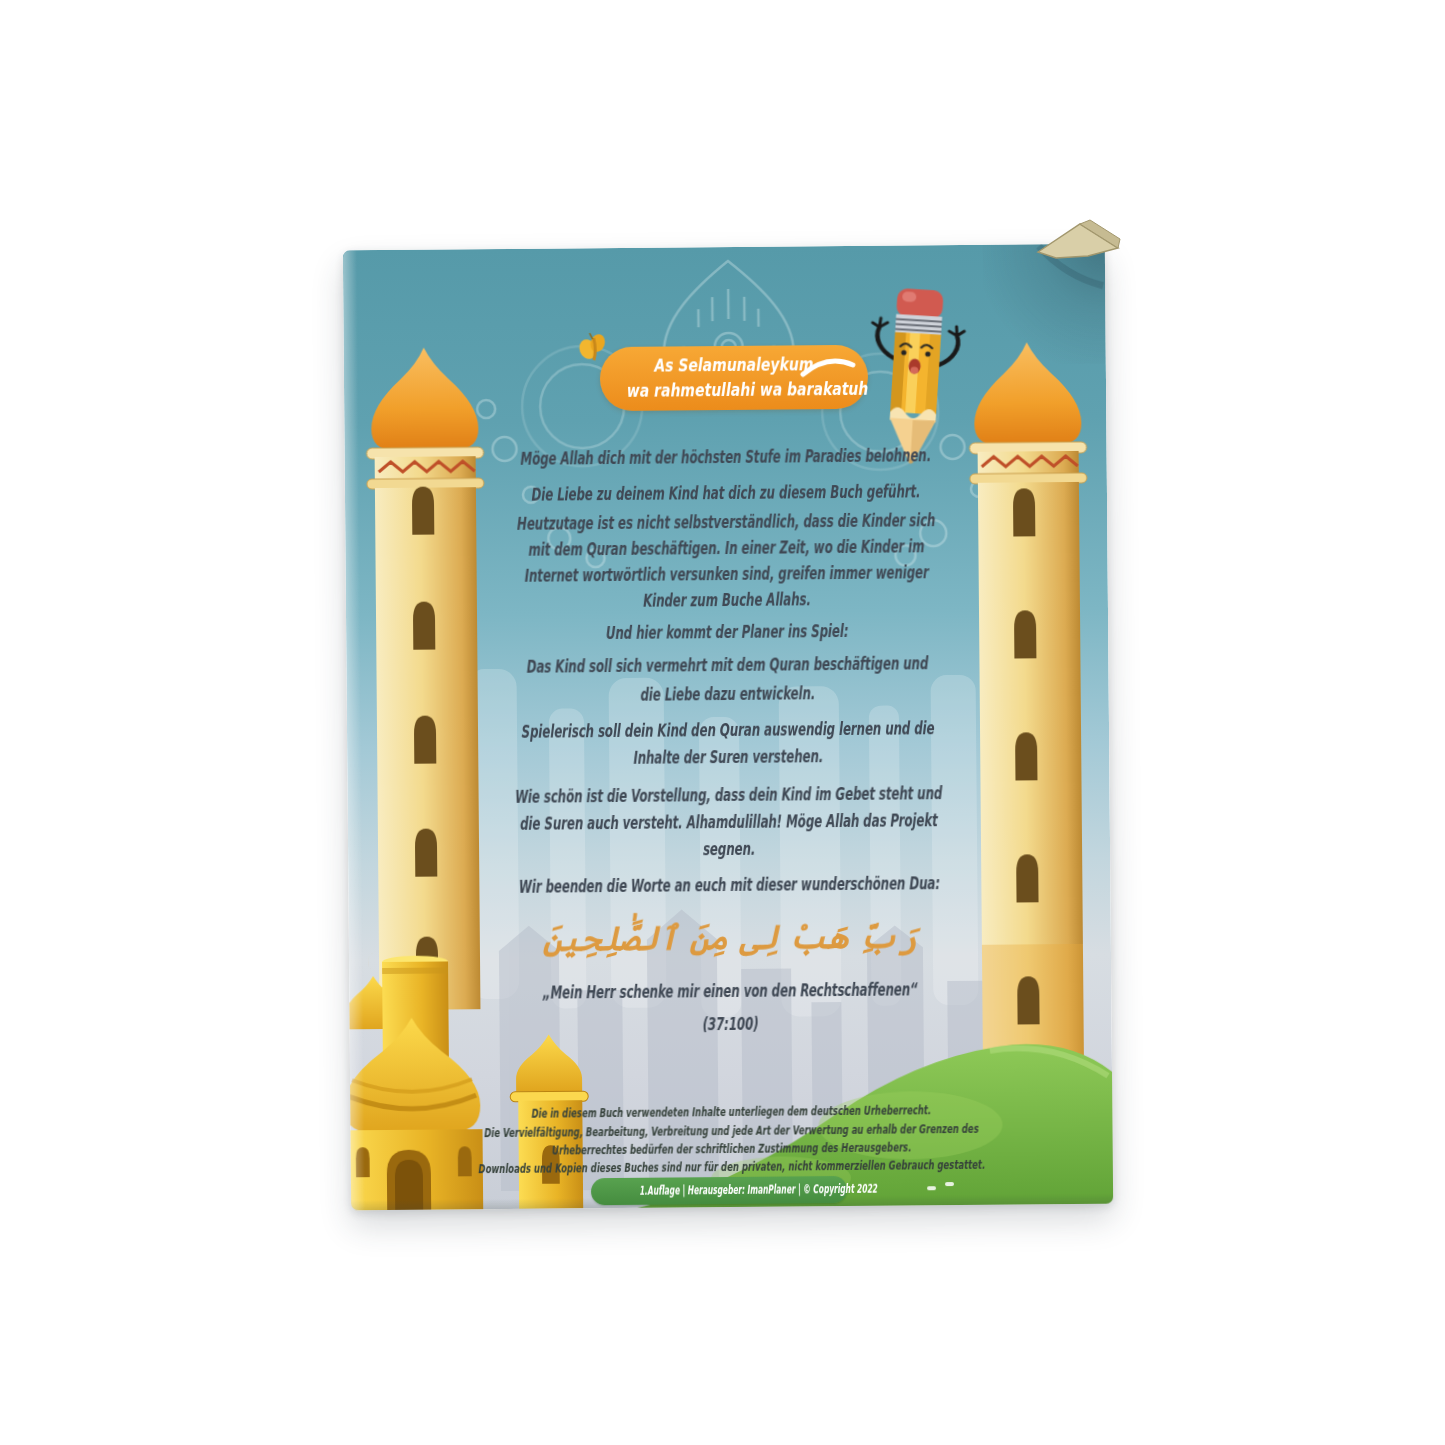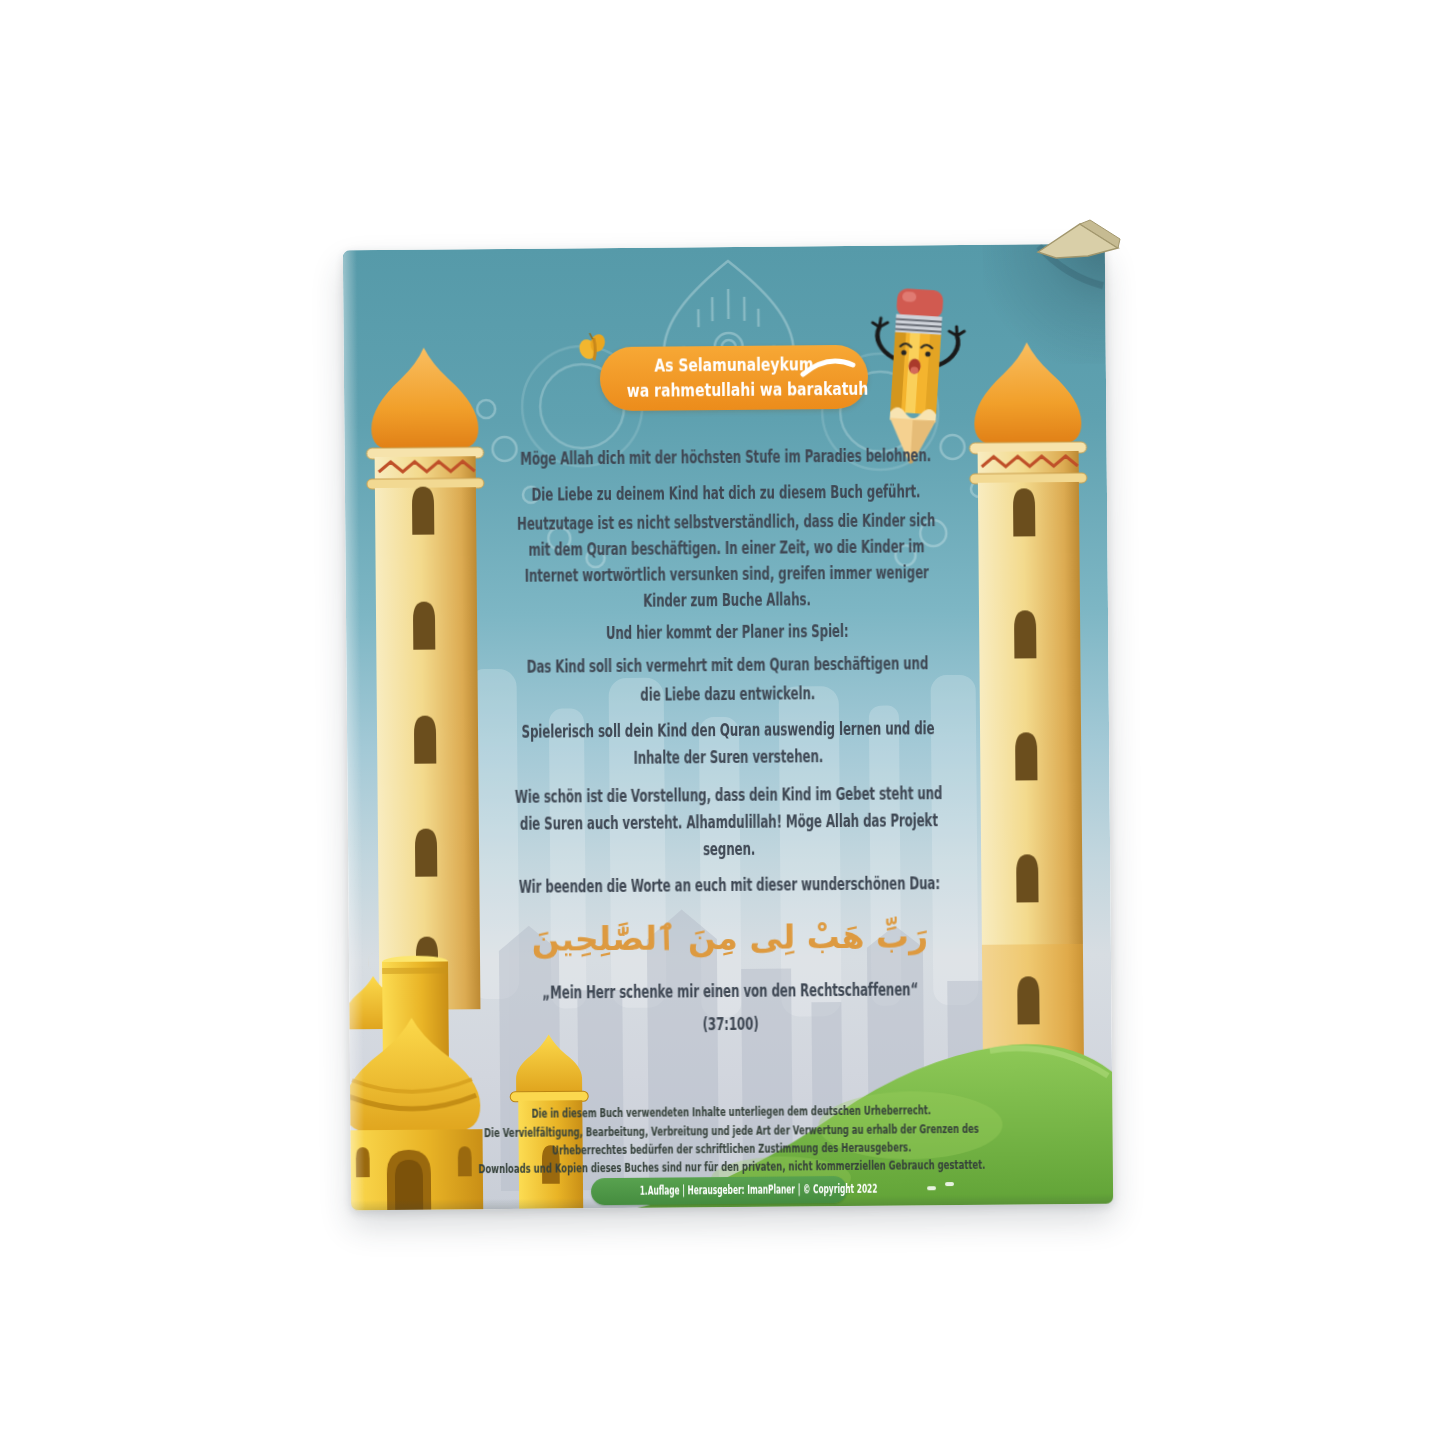"As Selamunaleykum" .photo { font-style: none -> italic }
